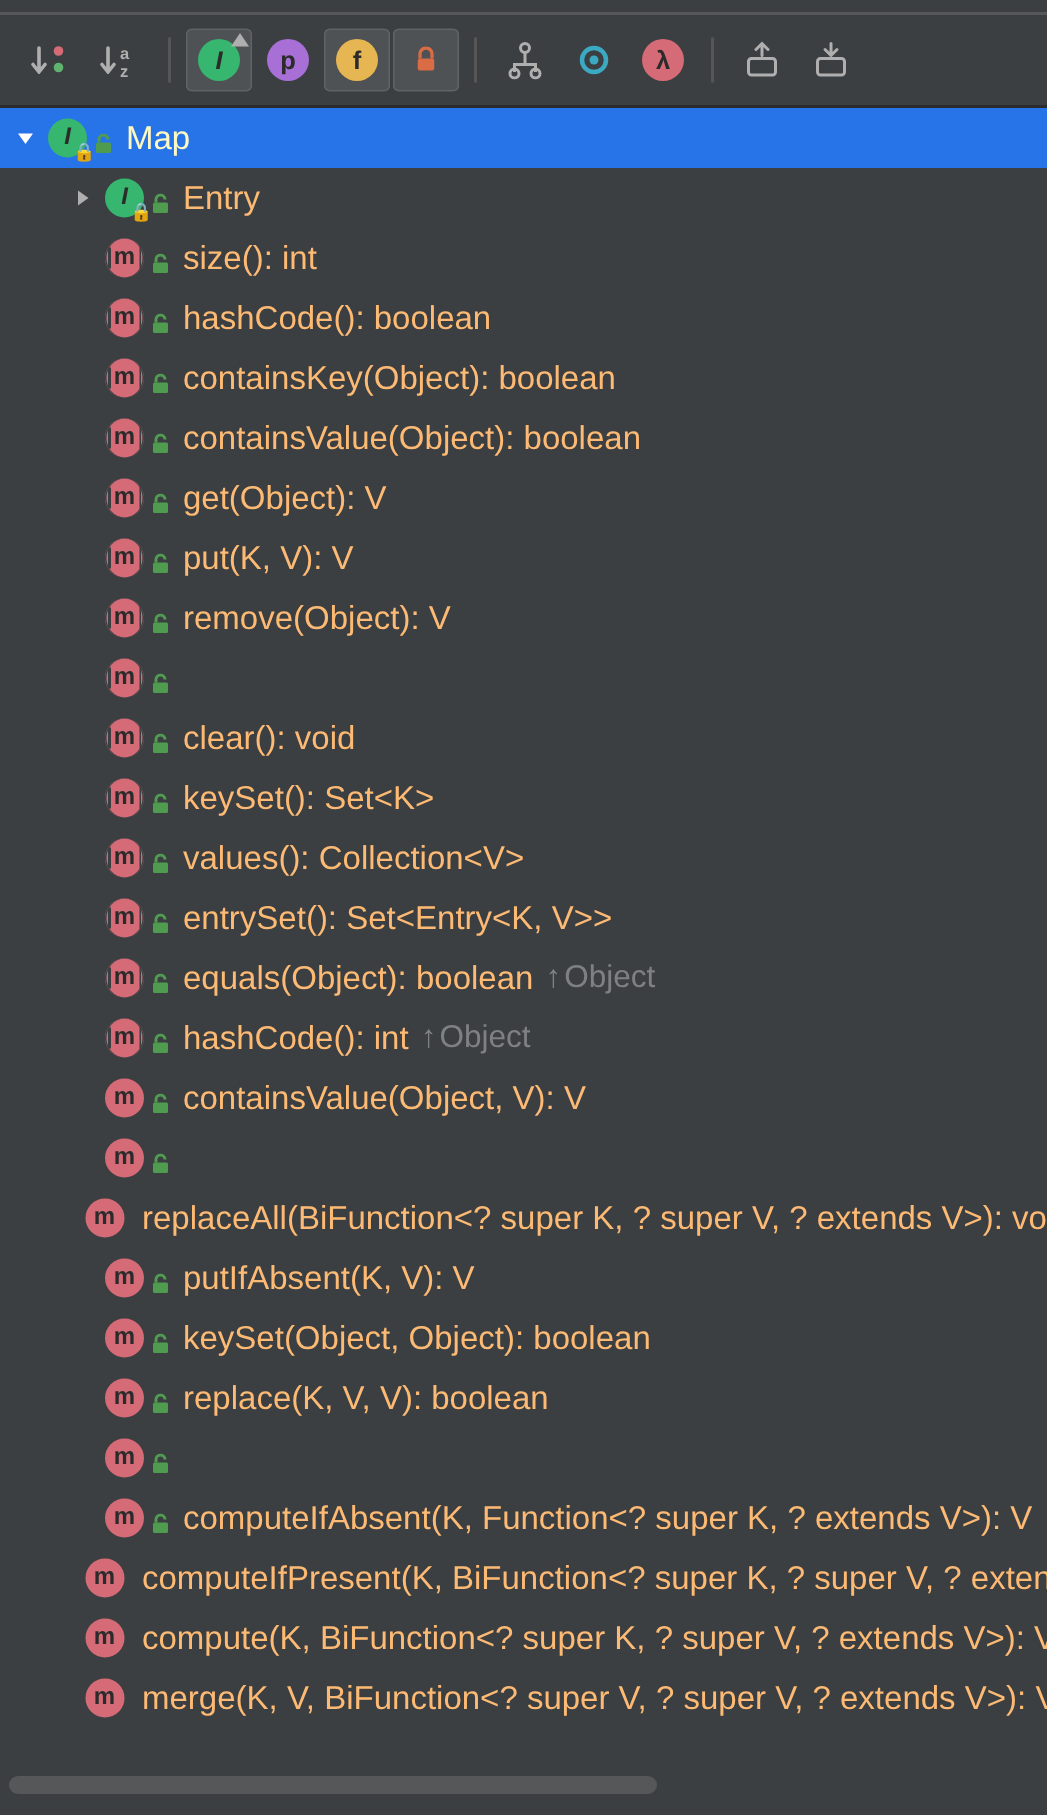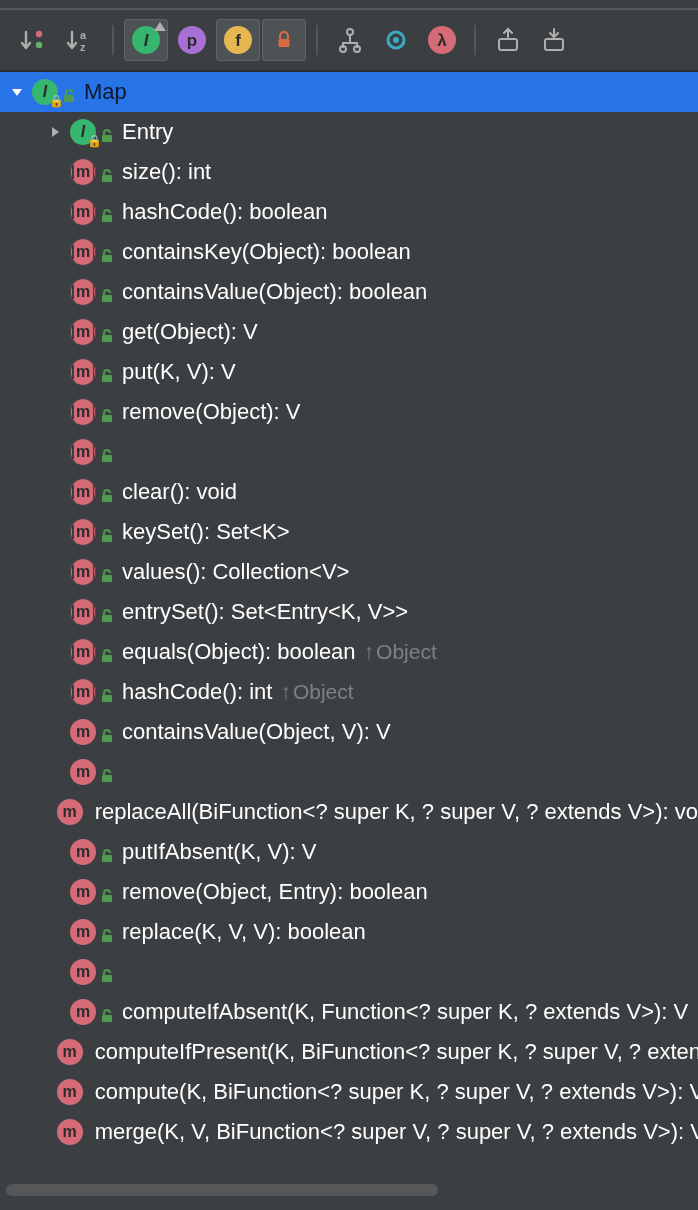"Map" .sel .node-label { color: #0f172a -> #fef9c3 }
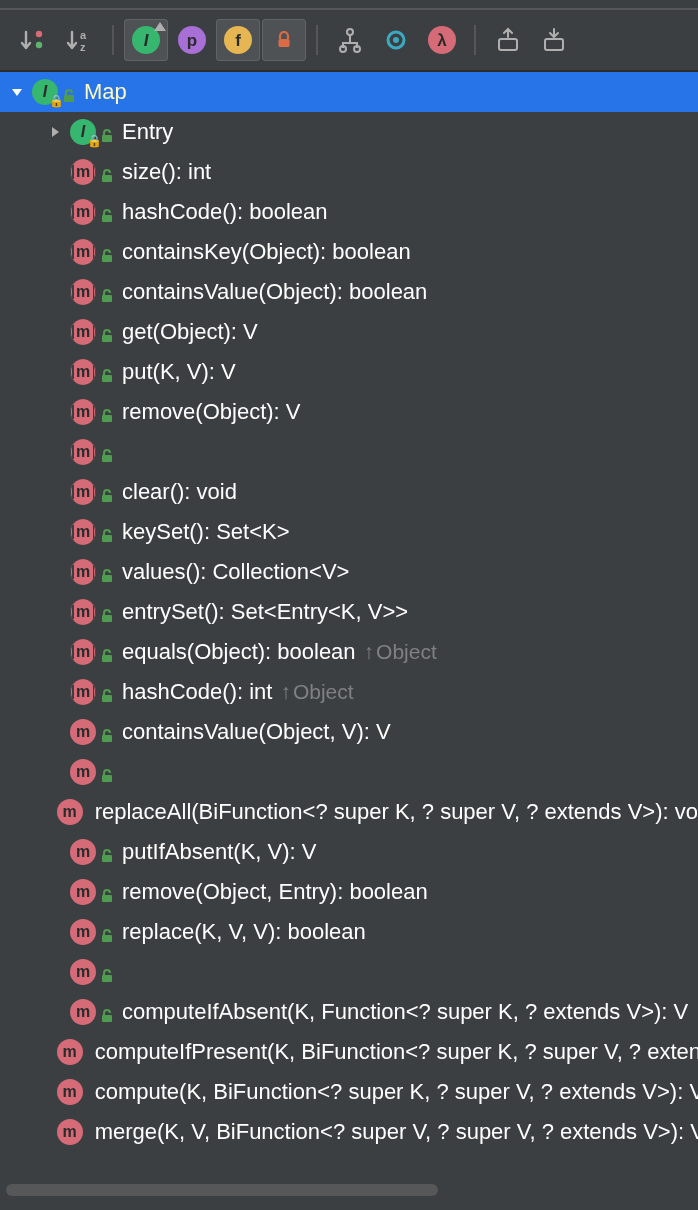"Entry" .node-label { color: #ffffff -> #fdba74 }
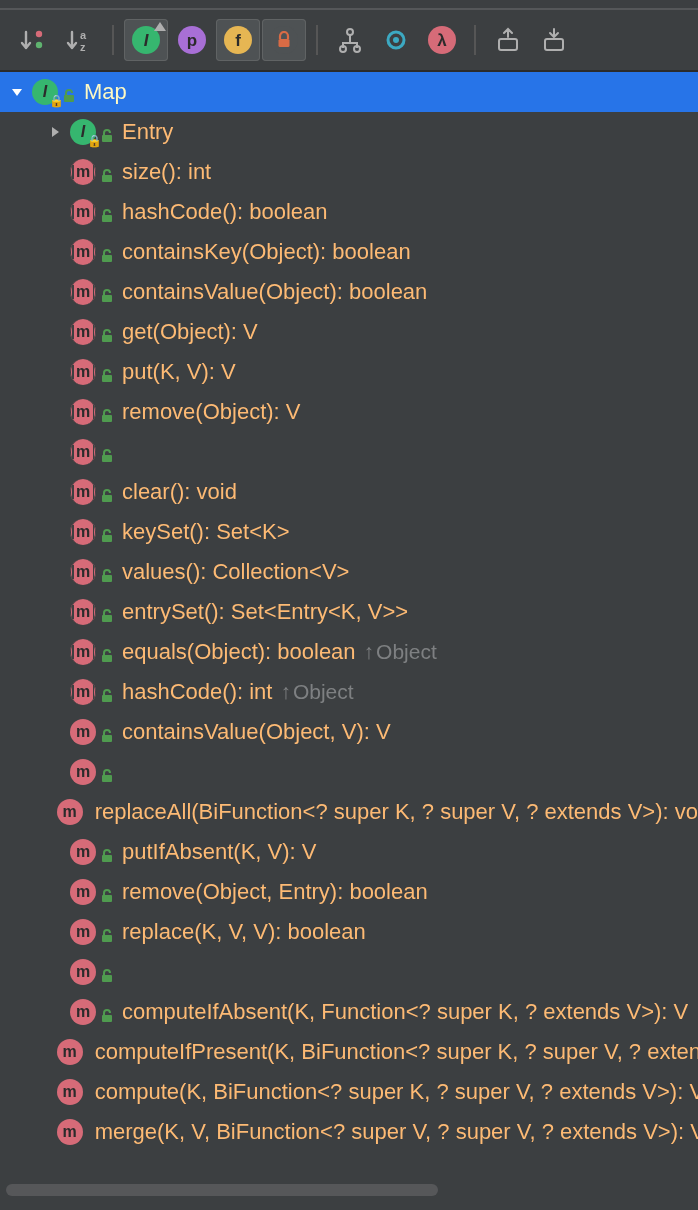"remove(Object, Entry): boolean" span.node-label { text: remove(Object, Entry -> keySet(Object, Object }
